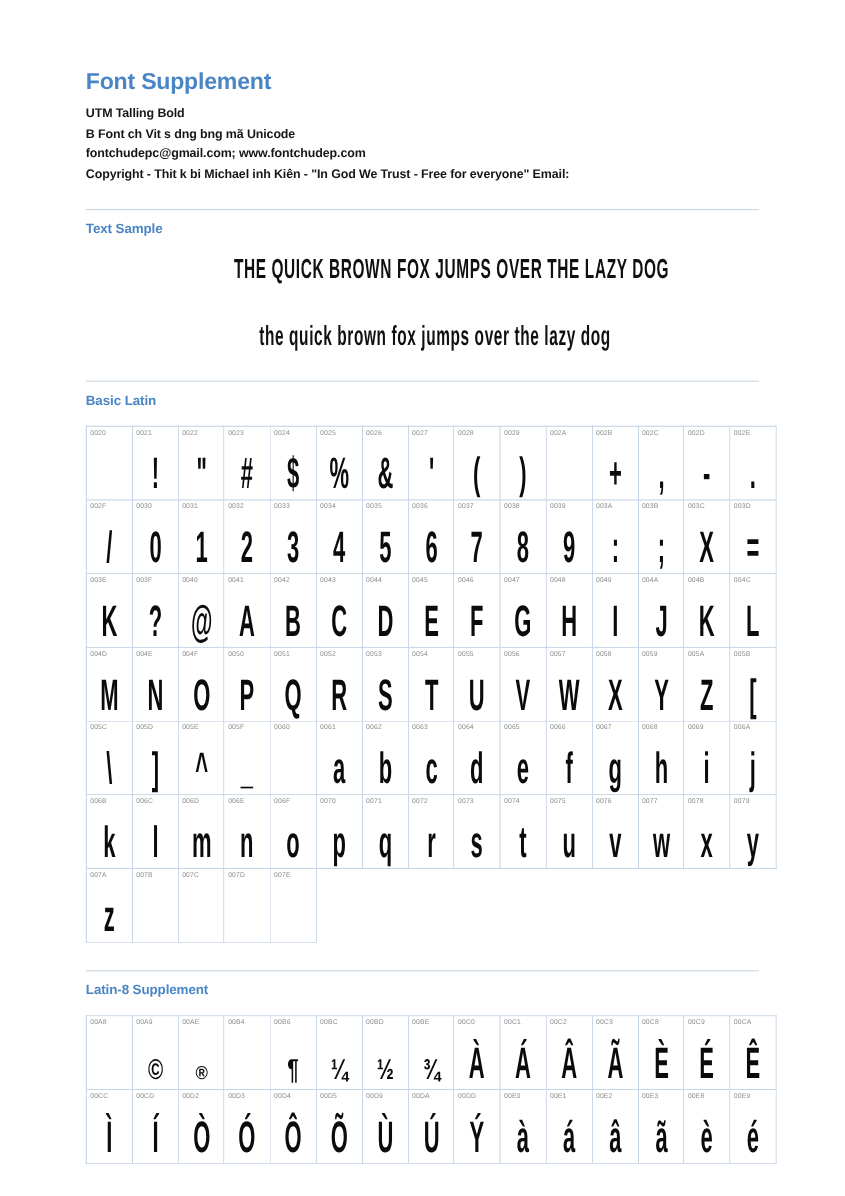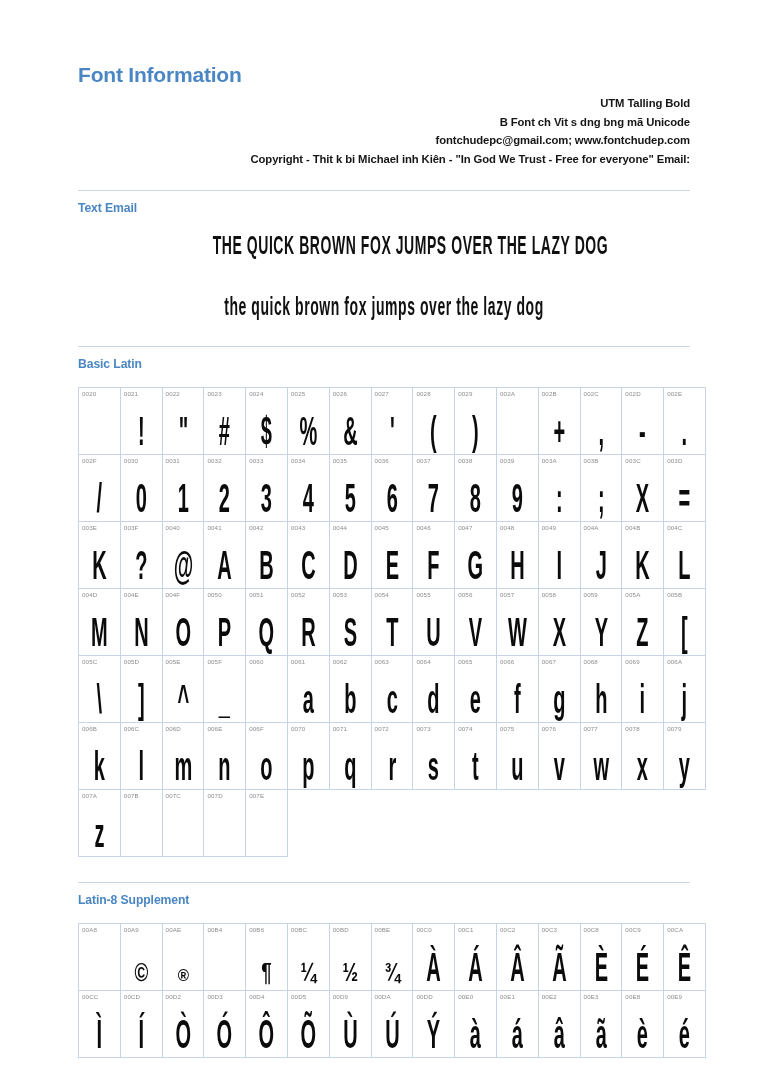"Font Information" h1.doc-title { text: Information -> Supplement }
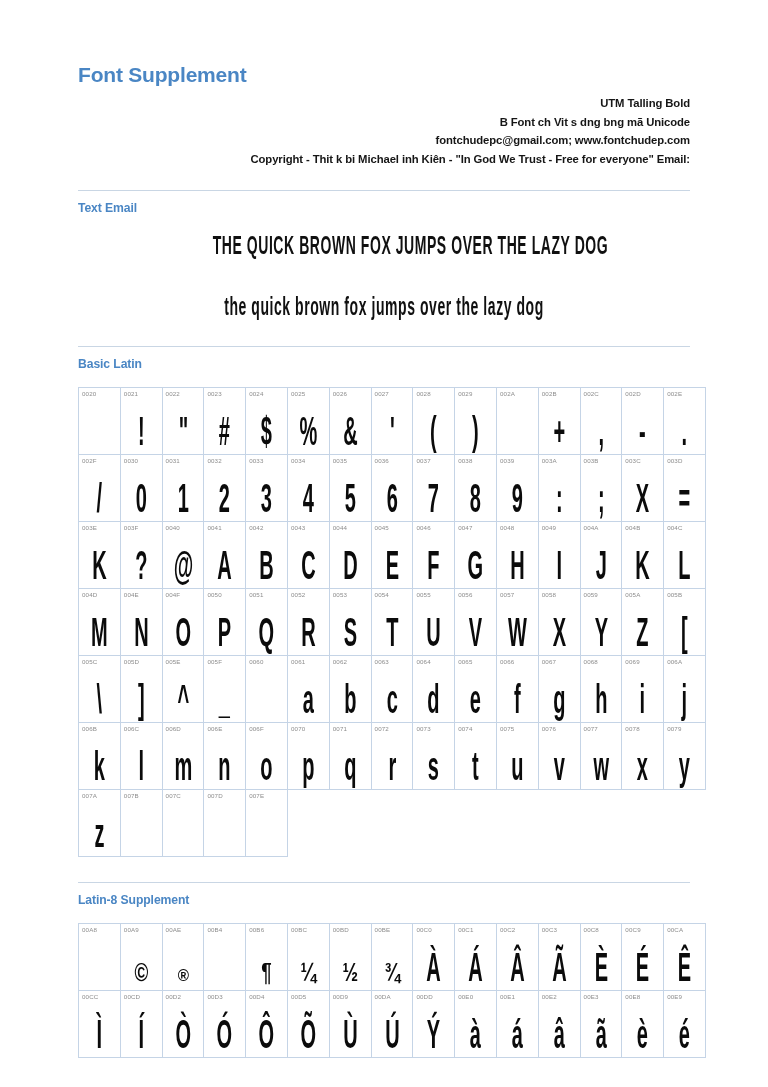"UTM Talling Bold" .meta-line { text-align: right -> none }
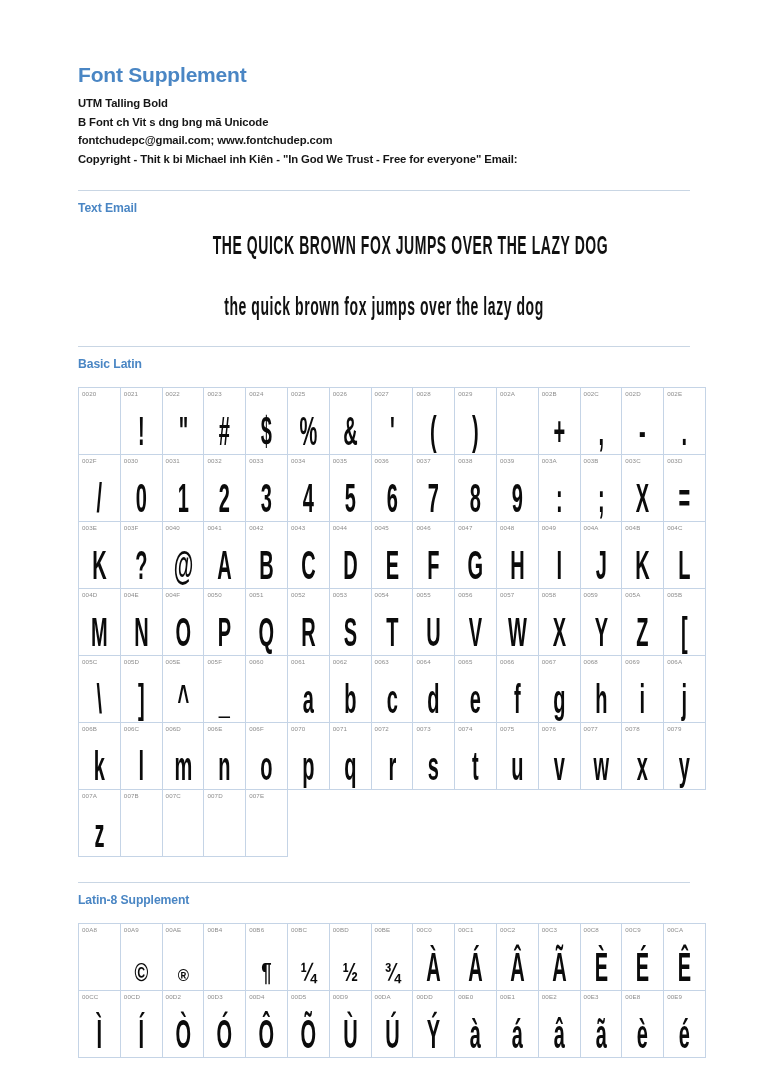"Text Email" div.section-head { text: Email -> Sample }
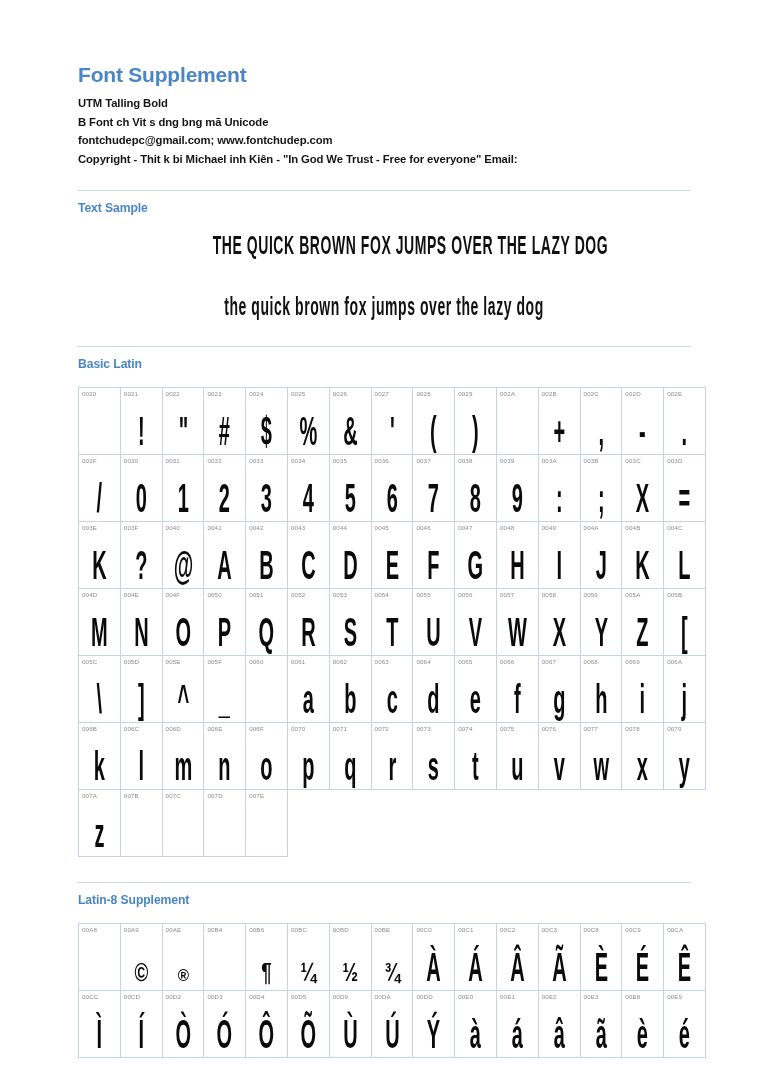"THE QUICK BROWN FOX JUMPS" .sample-block { text-align: center -> right }
